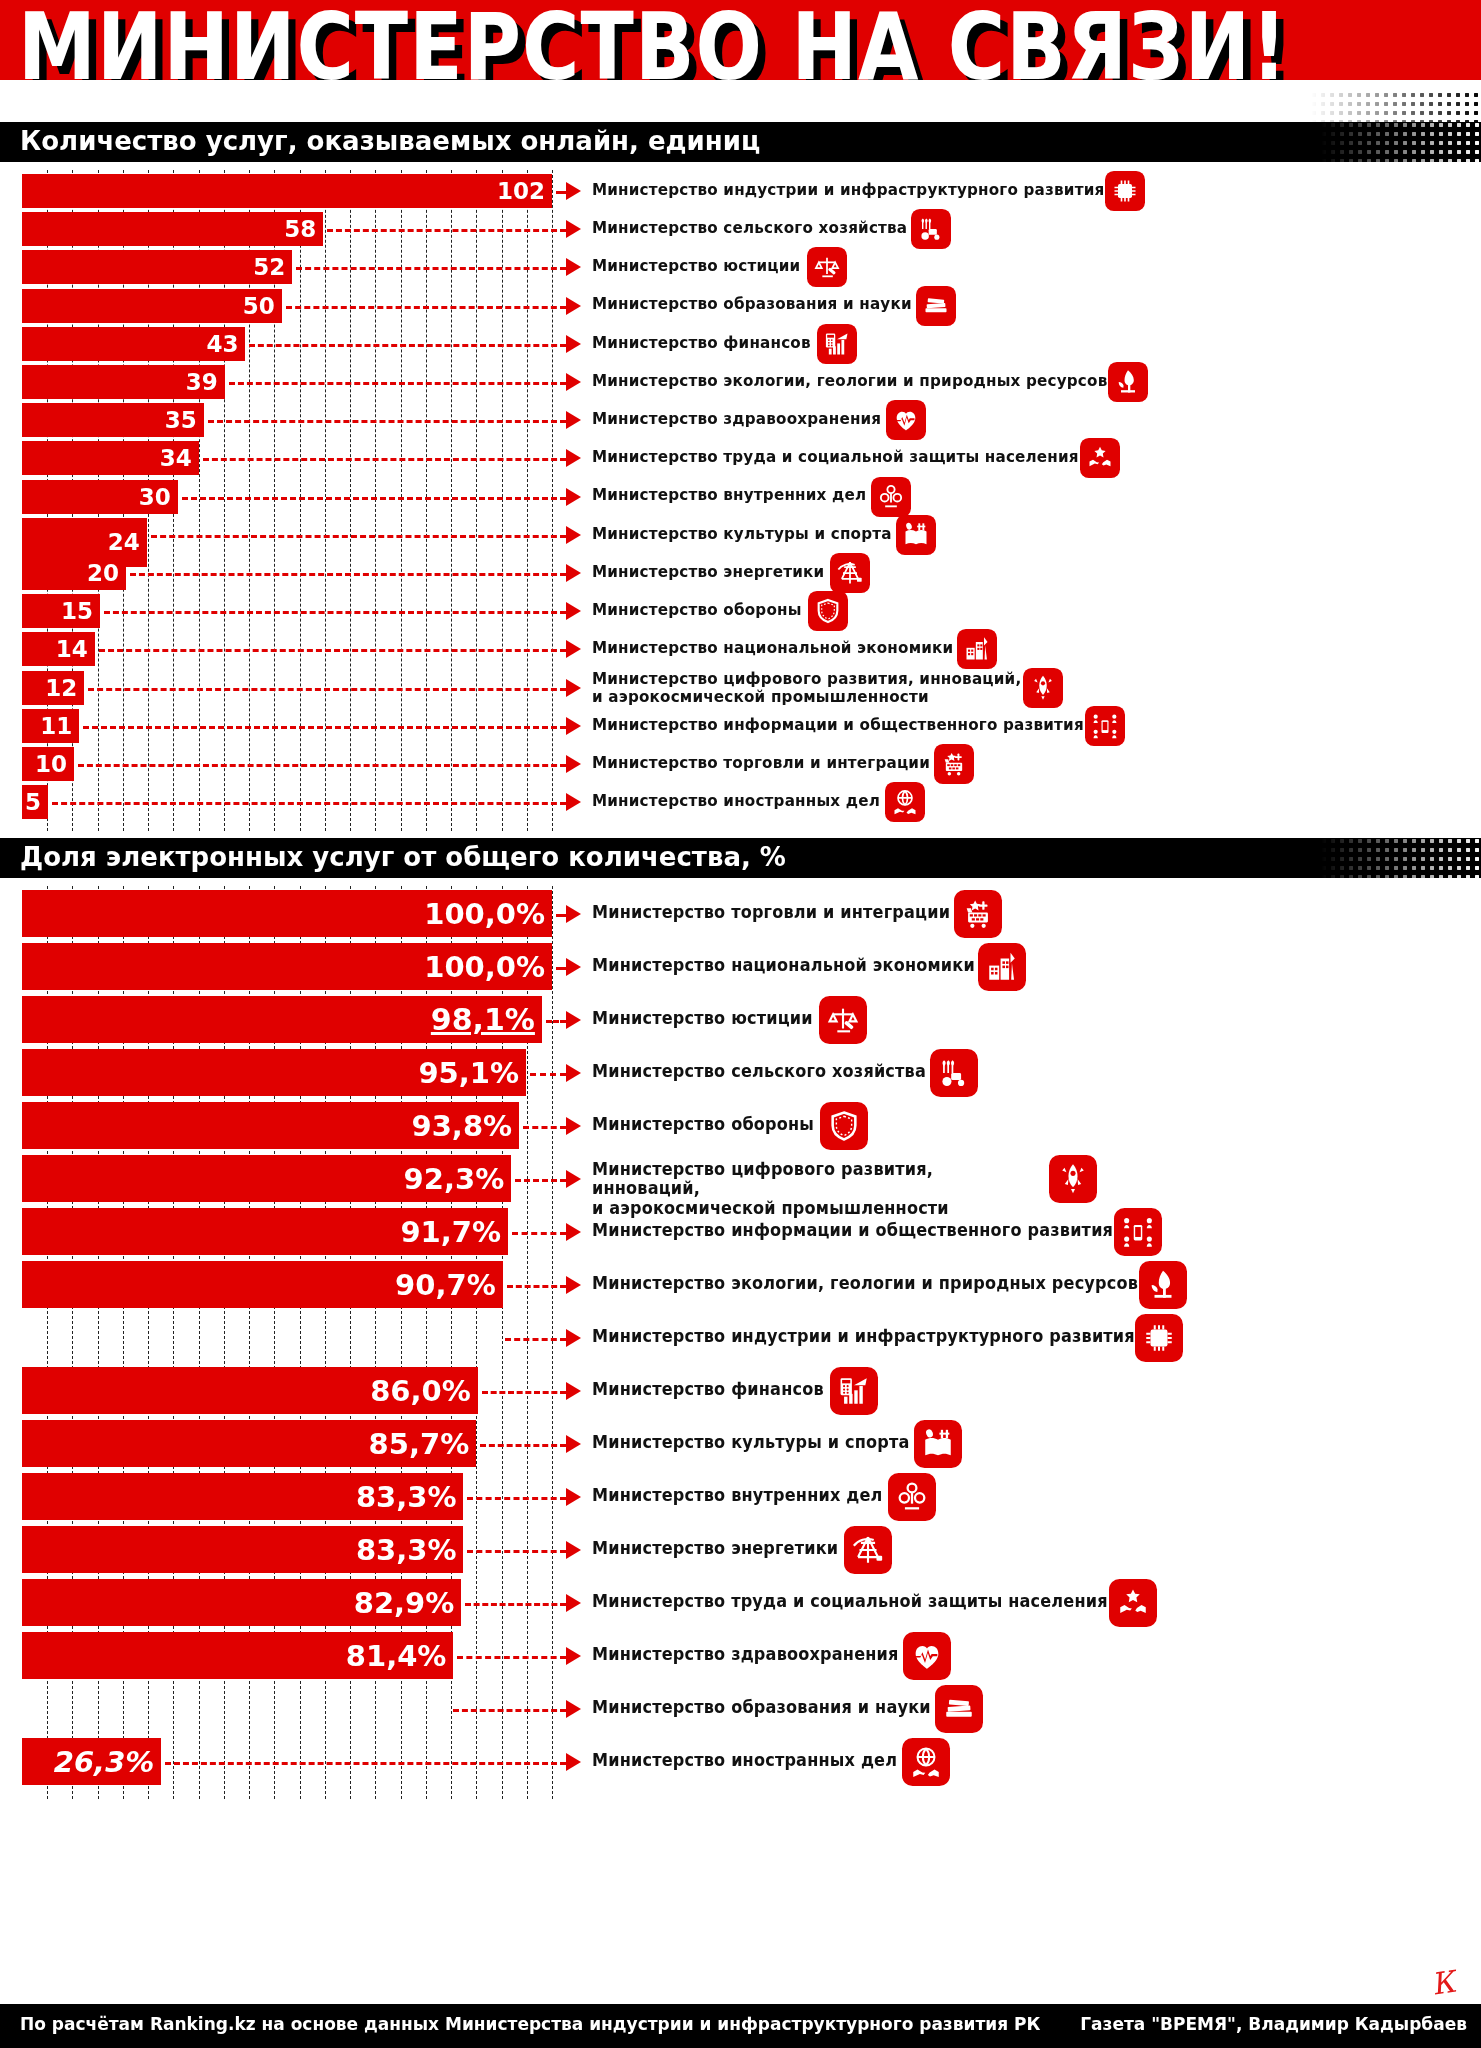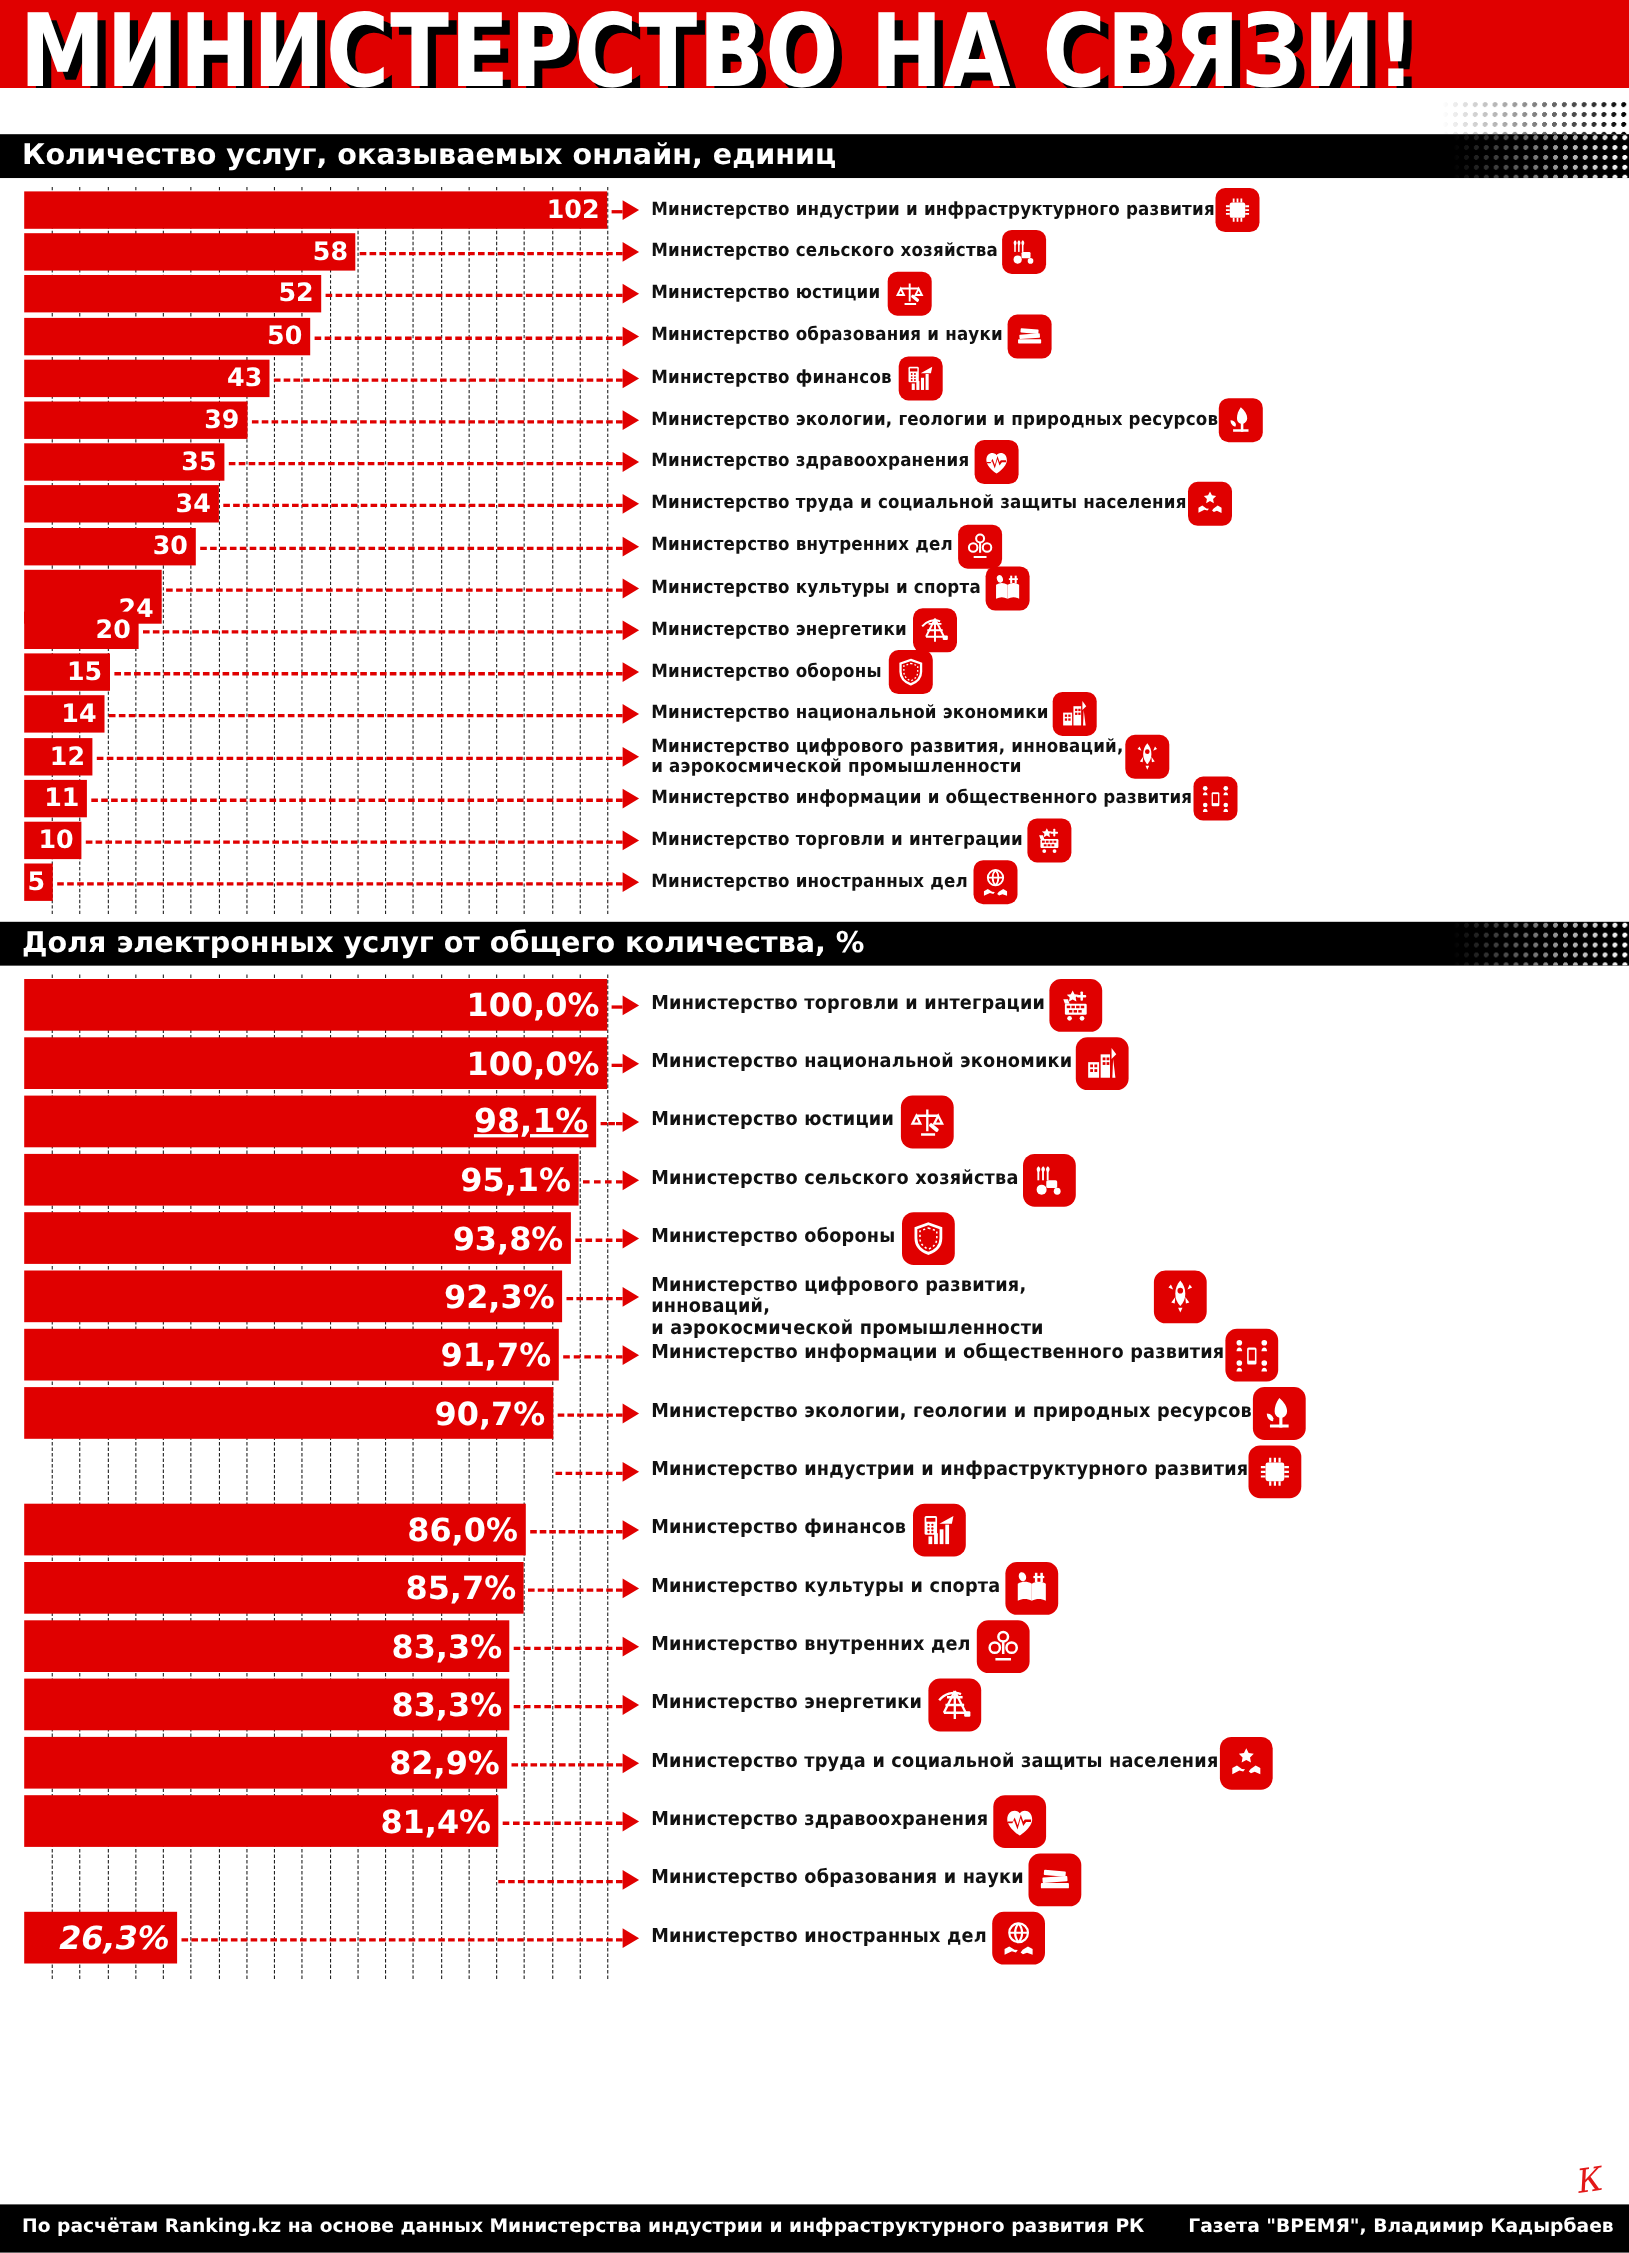"24" div.bar { align-items: flex-end -> none }
